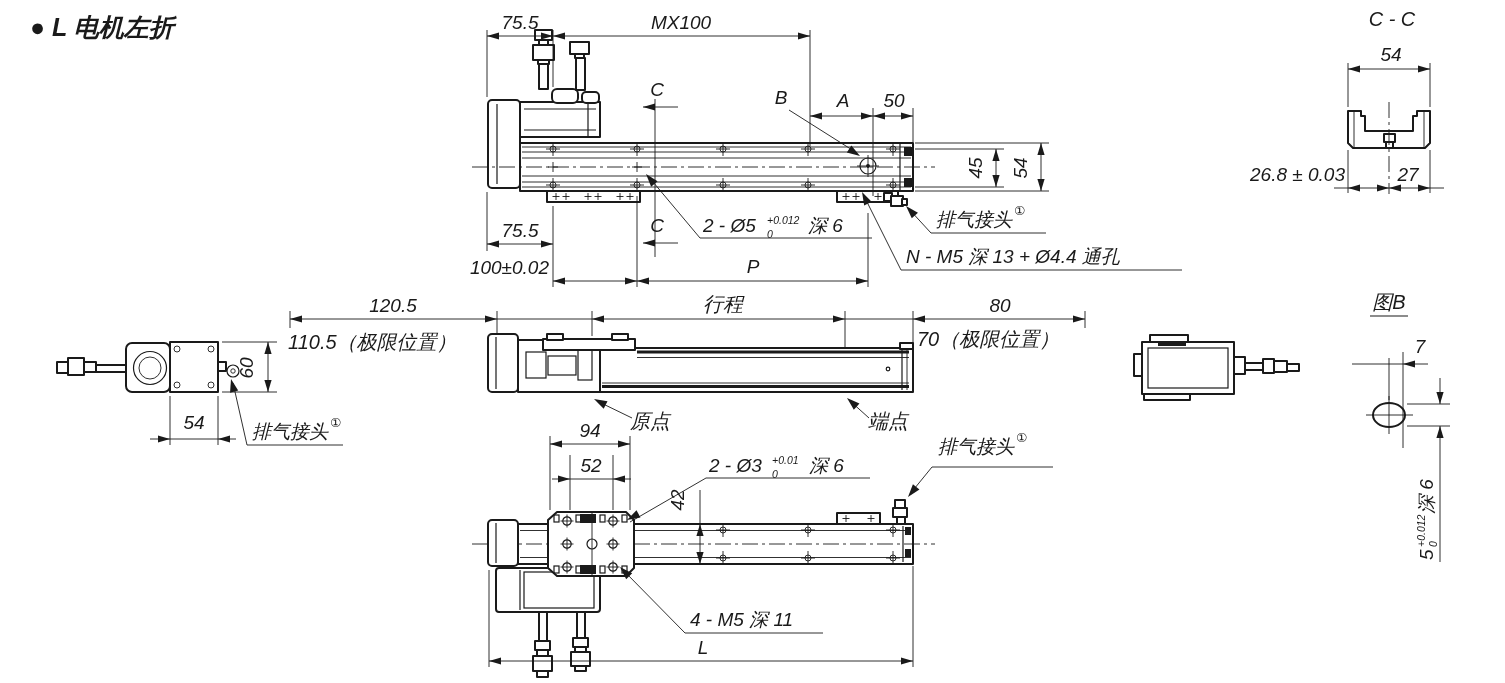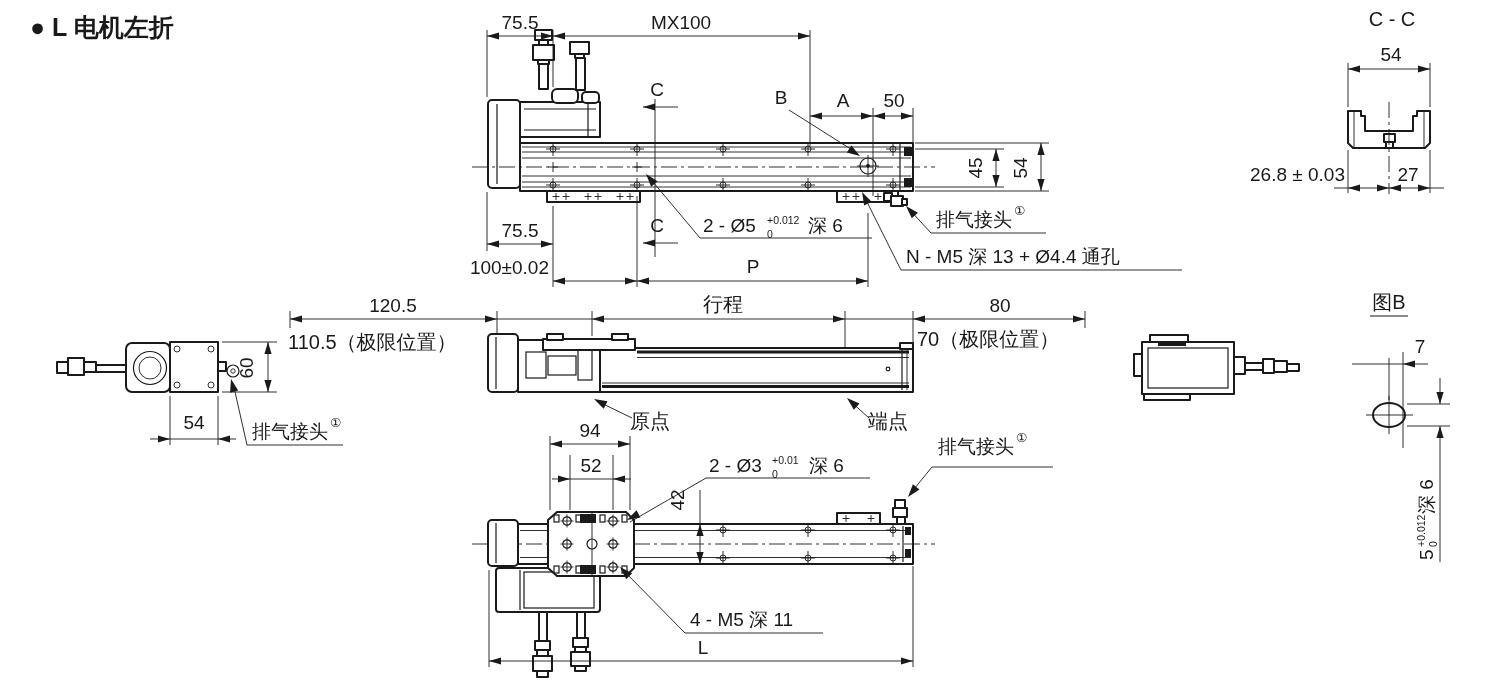"● L 电机左折" .page { font-style: none -> italic }
